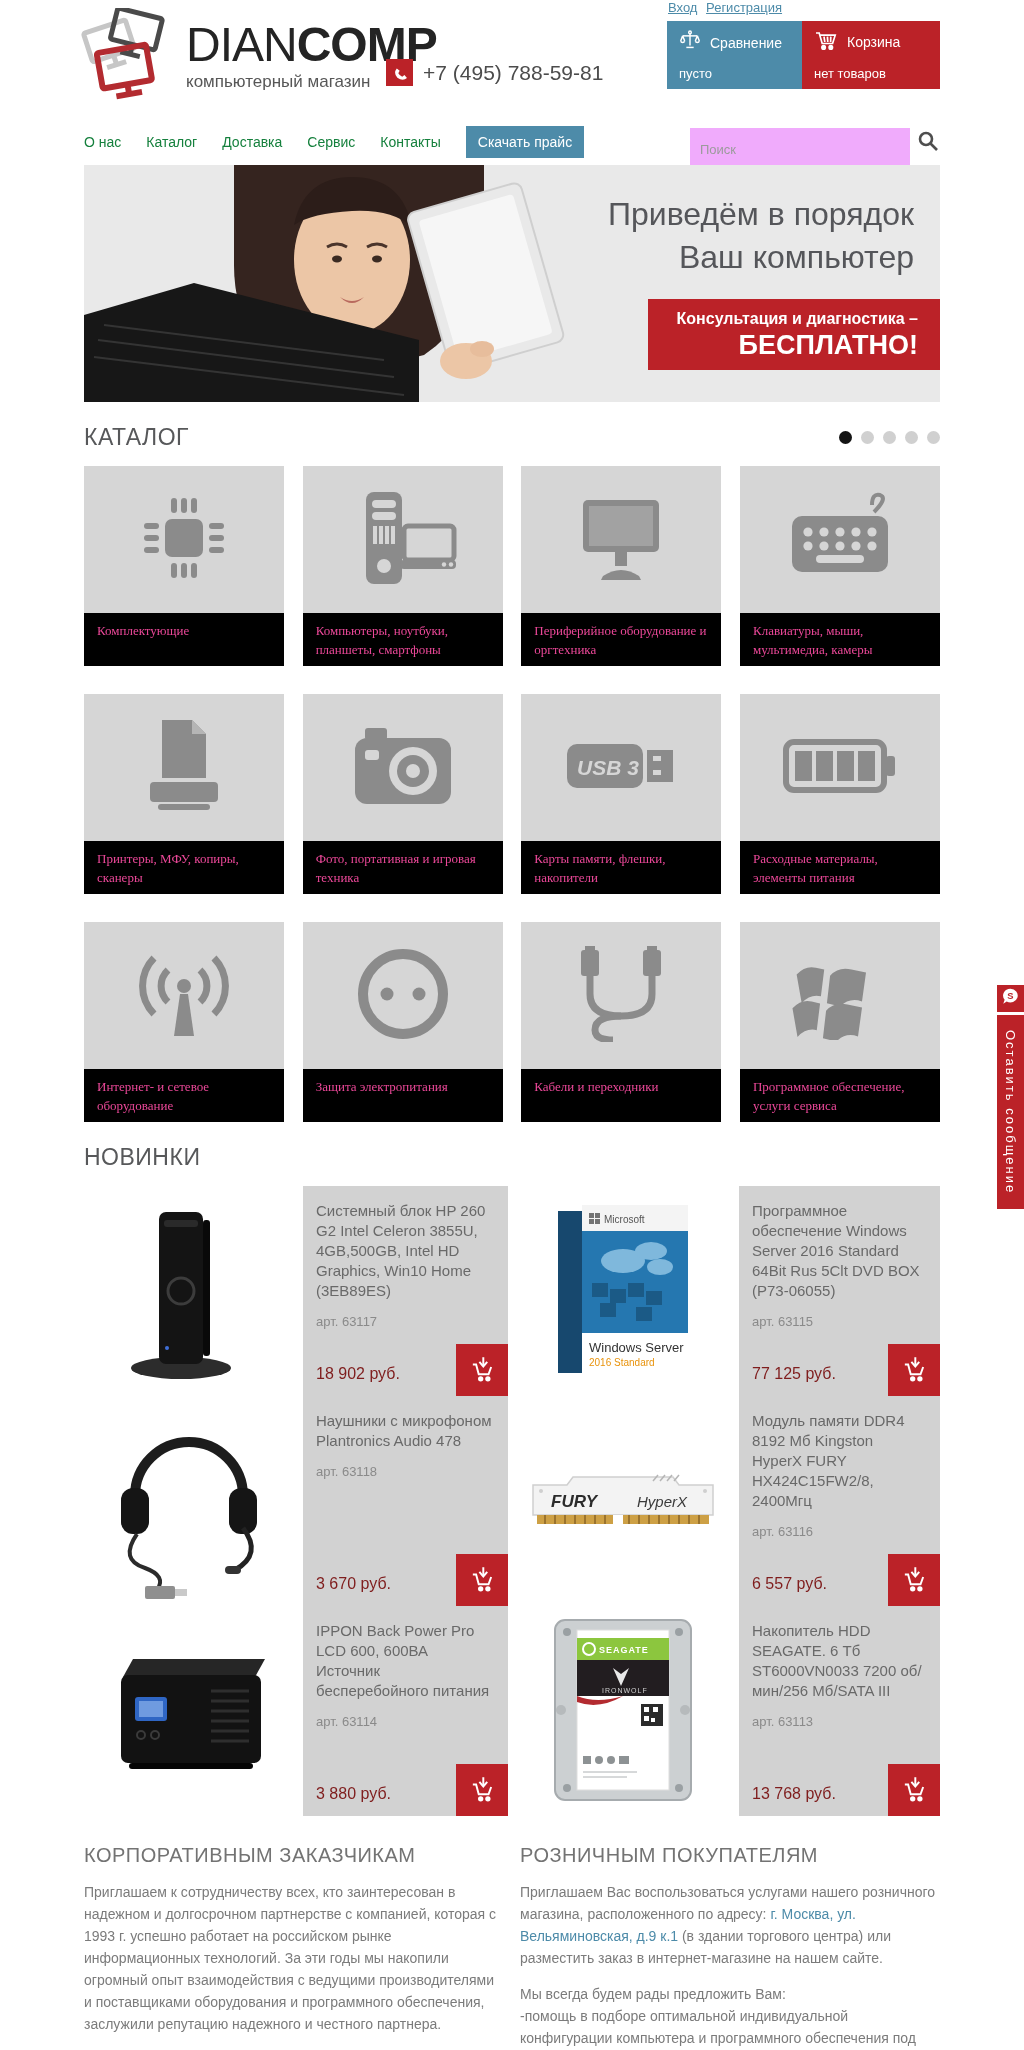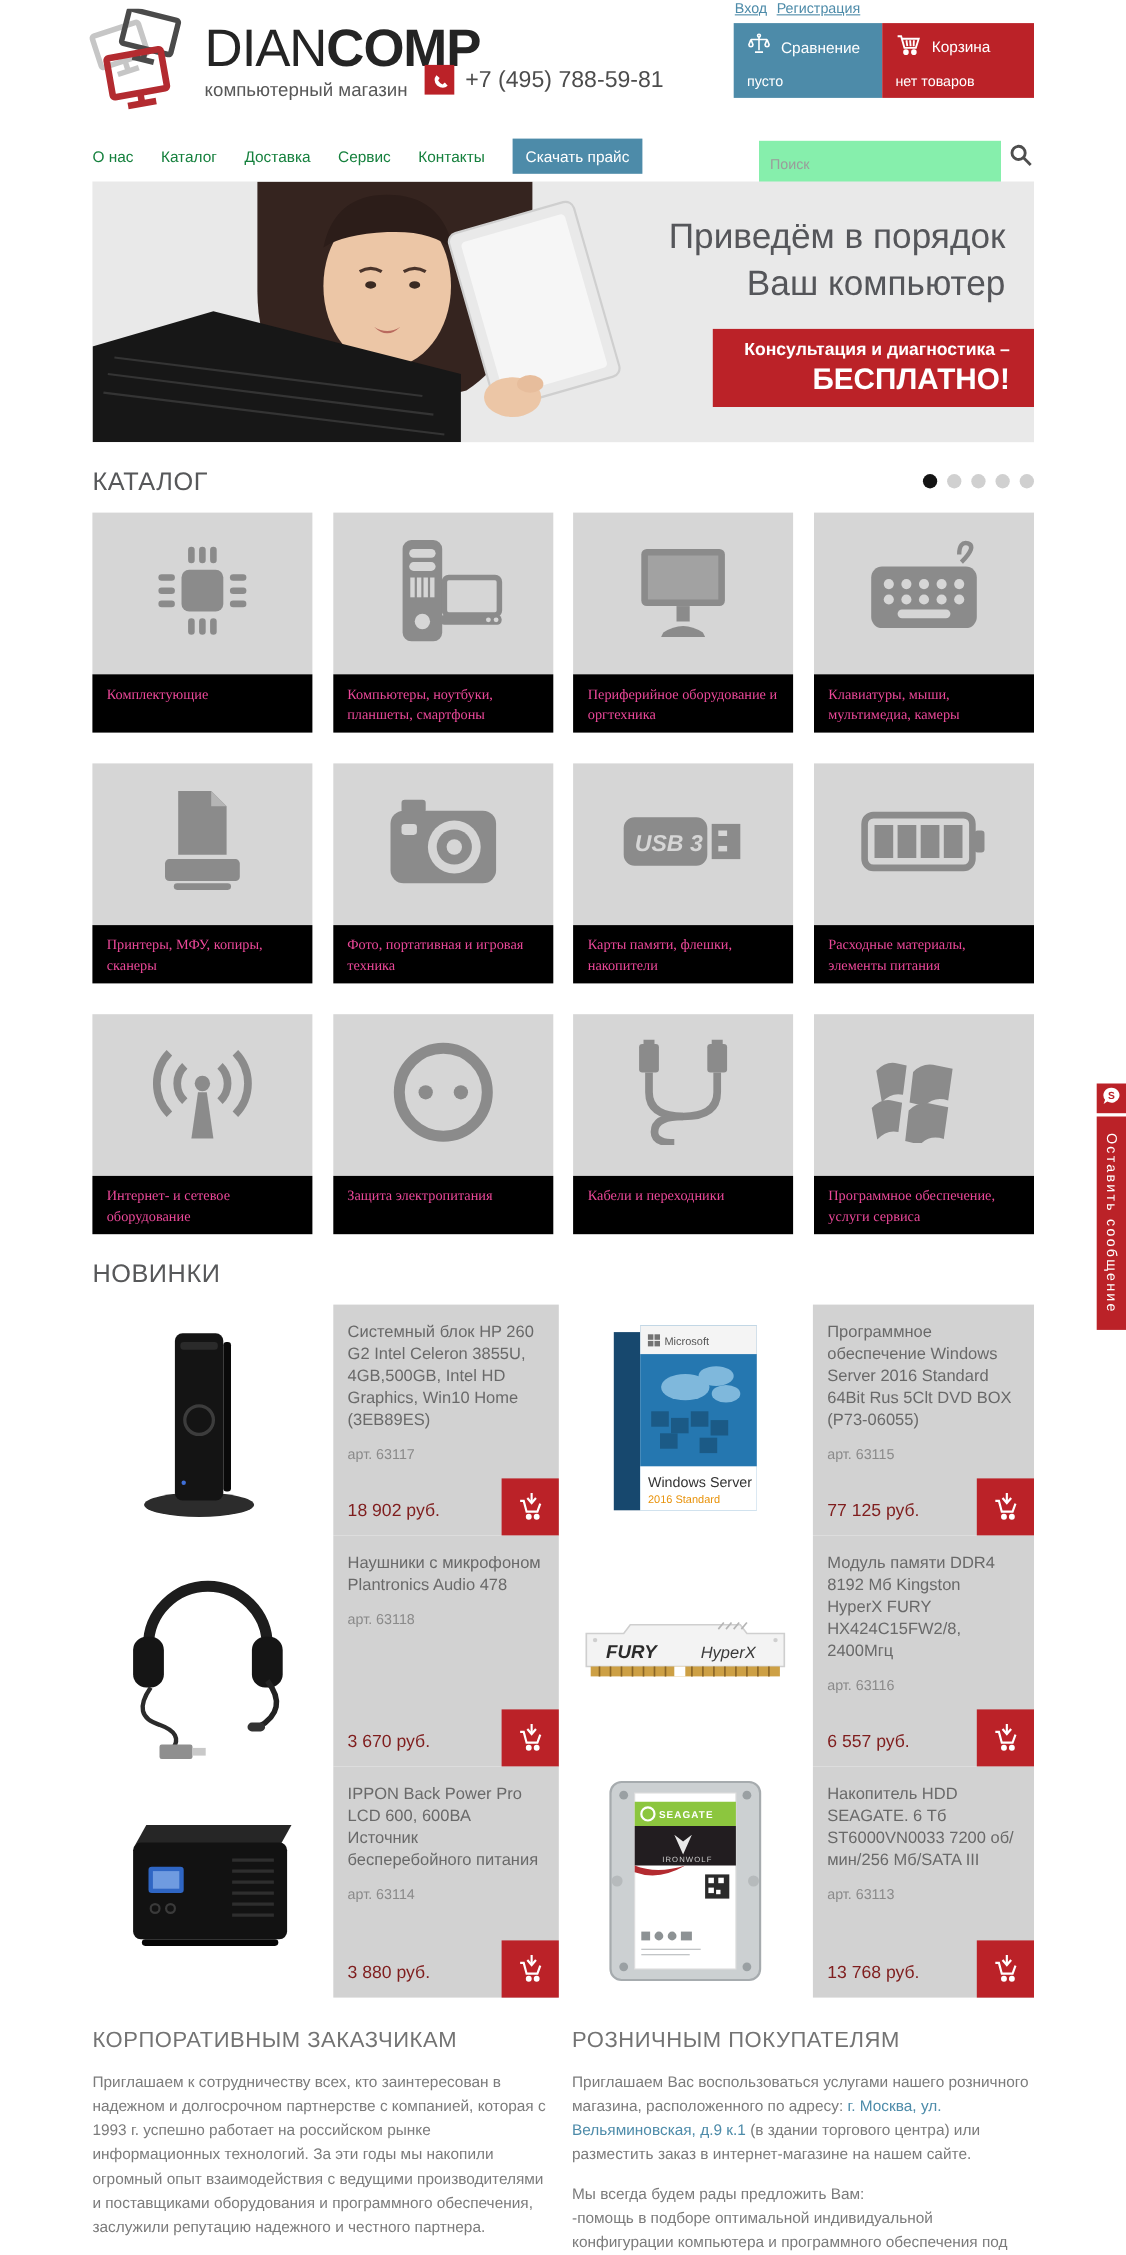"Поиск" .search-input { background: #86efac -> #f0abfc }
